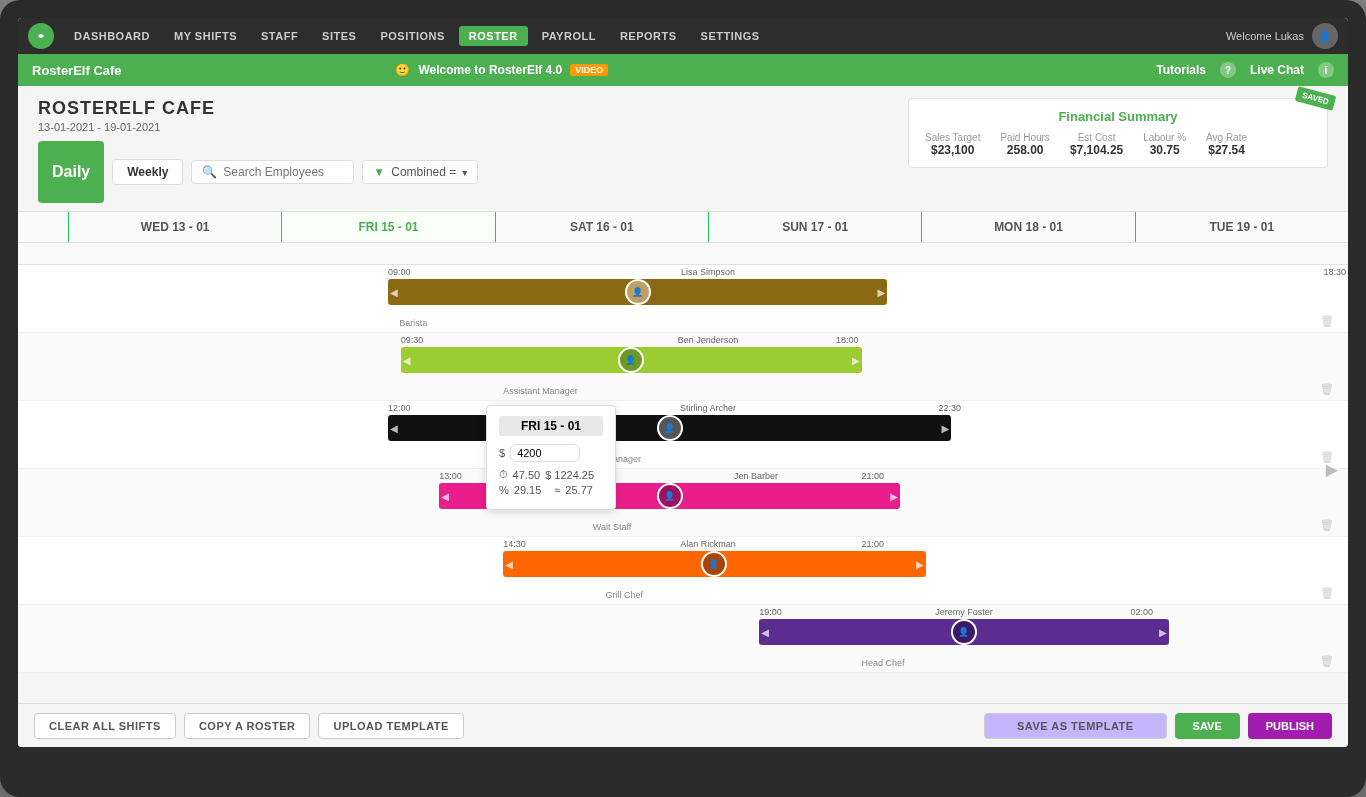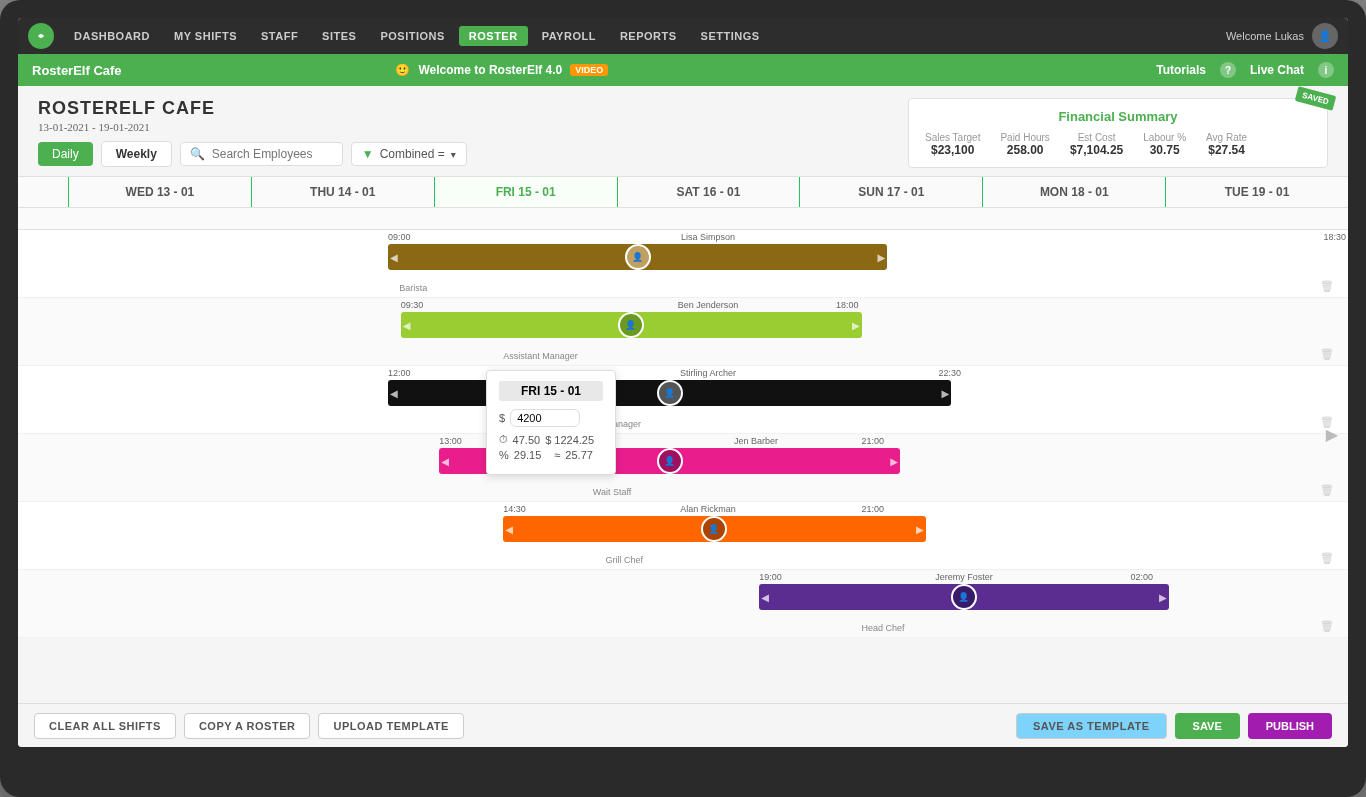"13-01-2021 - 19-01-2021" .roster-date-range { font-family: Liberation Serif, serif -> none }
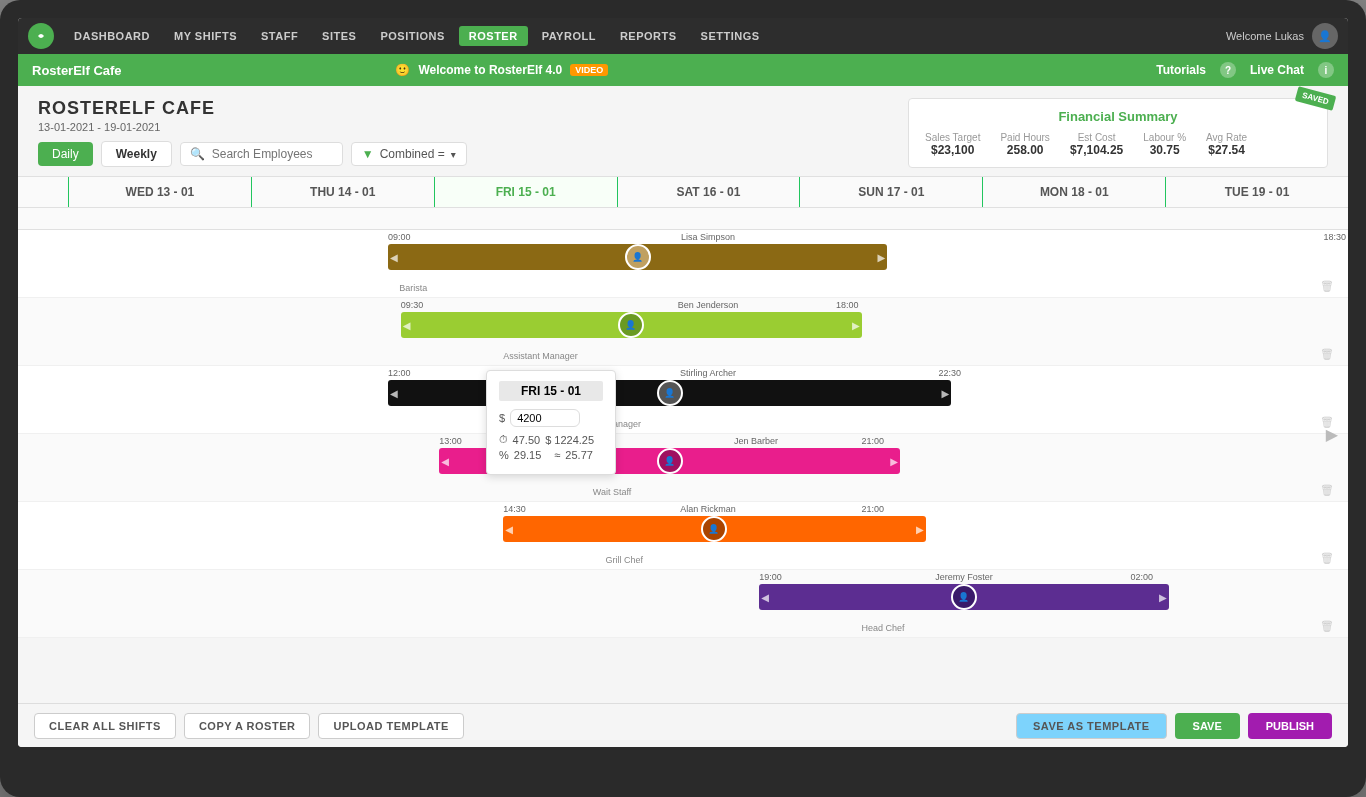"Daily" .btn-daily { font-size: 12px -> 16px; font-weight: 400 -> 700; padding: 5px 14px -> 22px 14px }
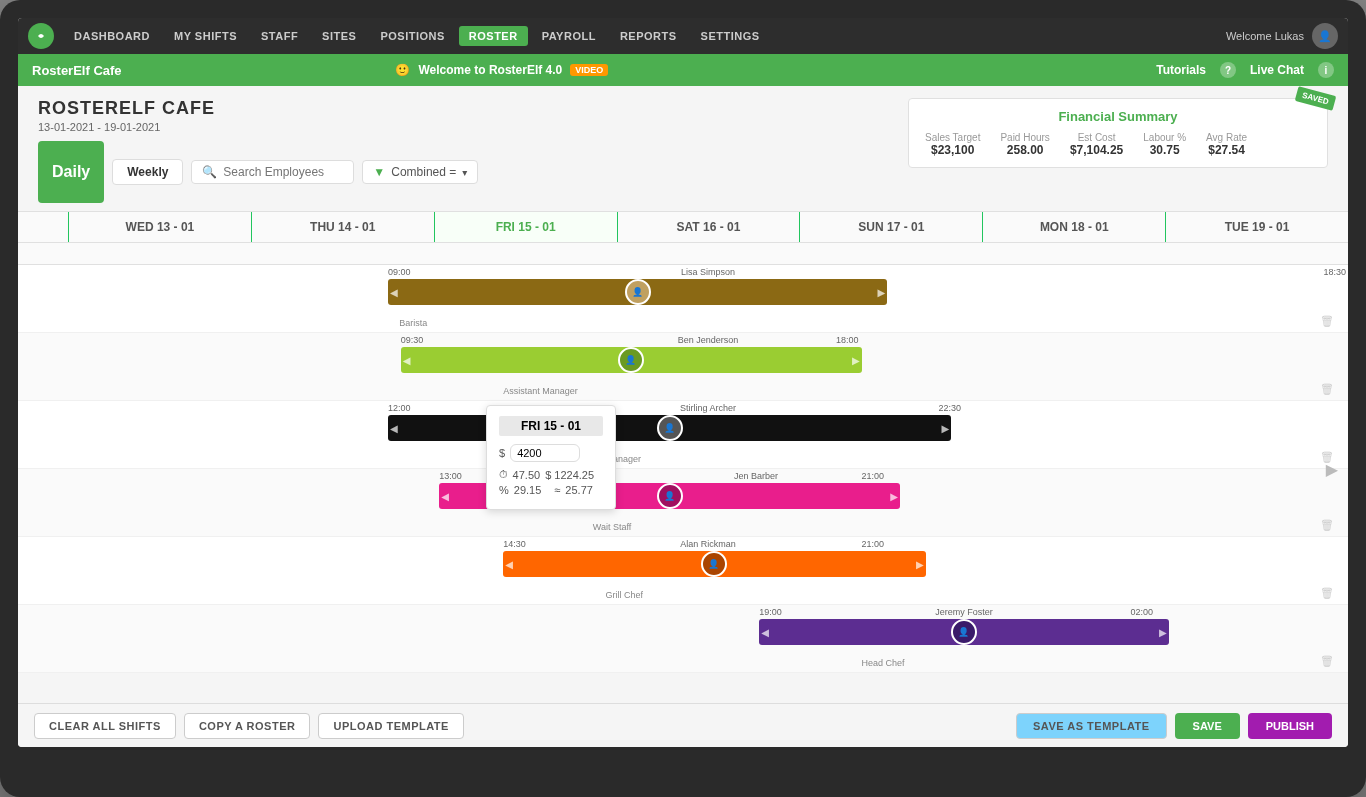"THU 14 - 01" div.day-col-header { html: <div>THU 14 - 01</div> -> none }
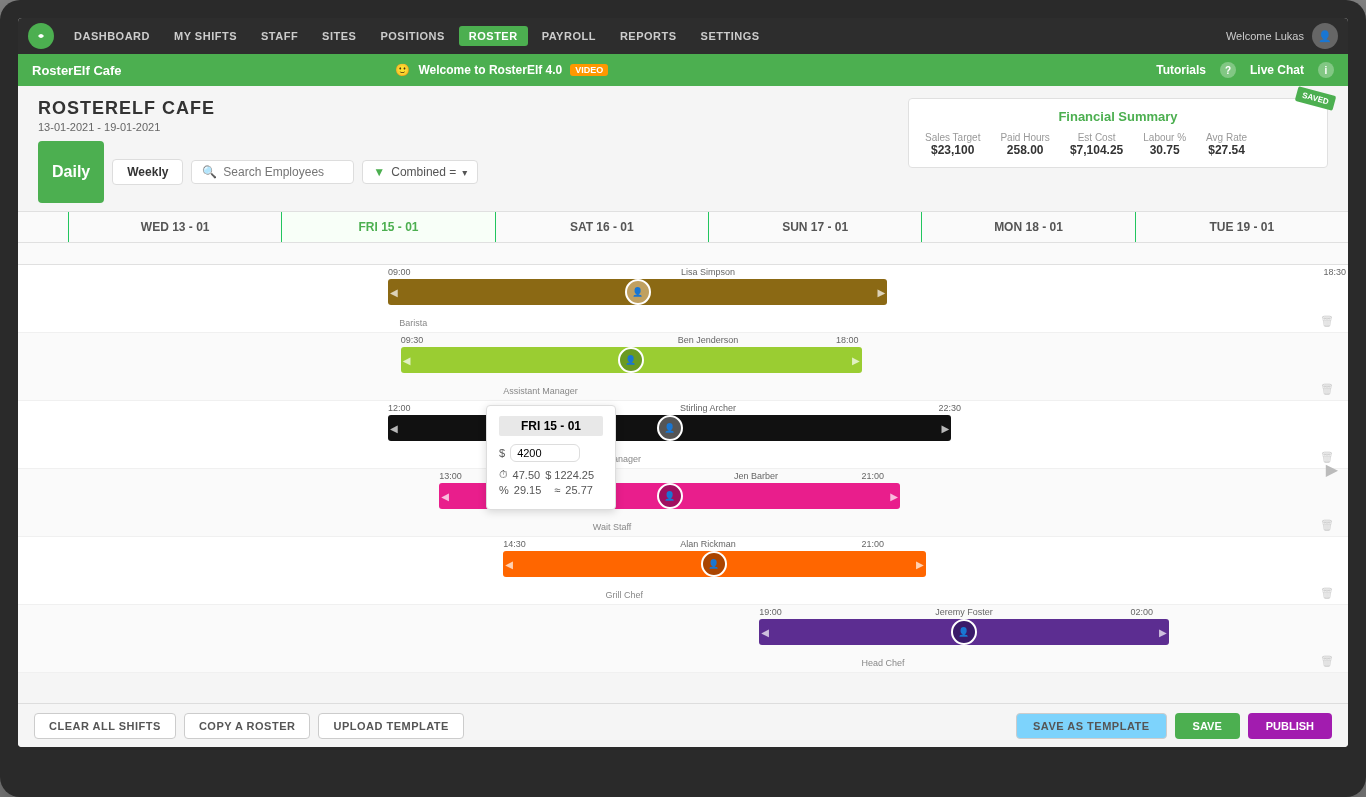"SAVE AS TEMPLATE" .btn-save-template { background: #7dd3fc -> #c4b5fd; padding: 6px 16px -> 6px 32px }
